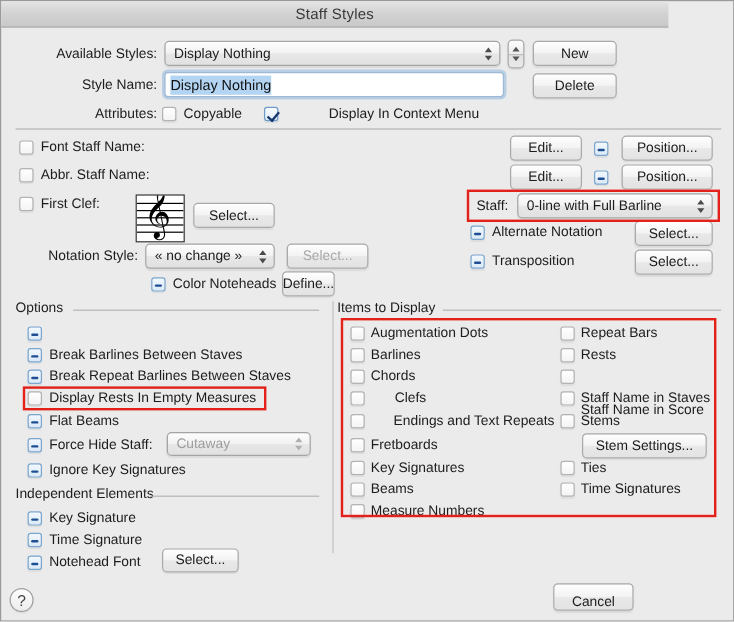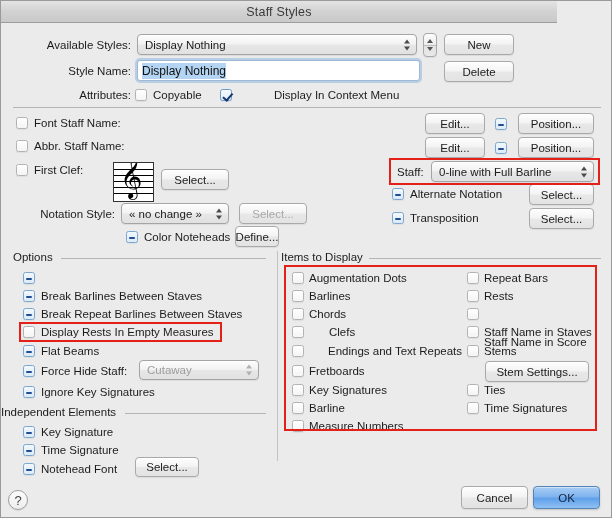"Independent Elements" div.grouplabel { left: 0 -> 12px }
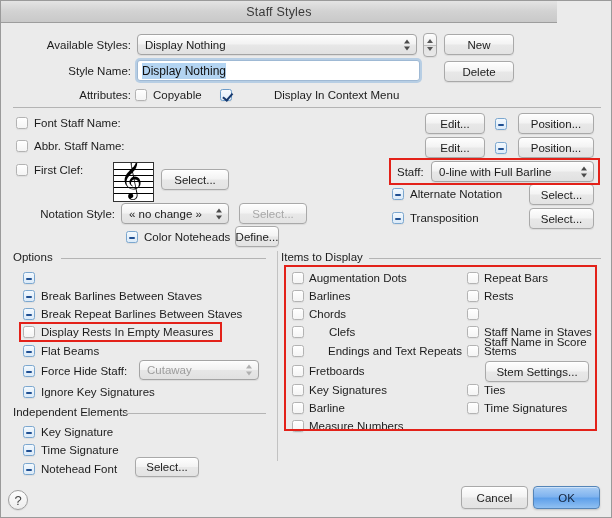"Barline" div.lbl { text: Barline -> Beams }
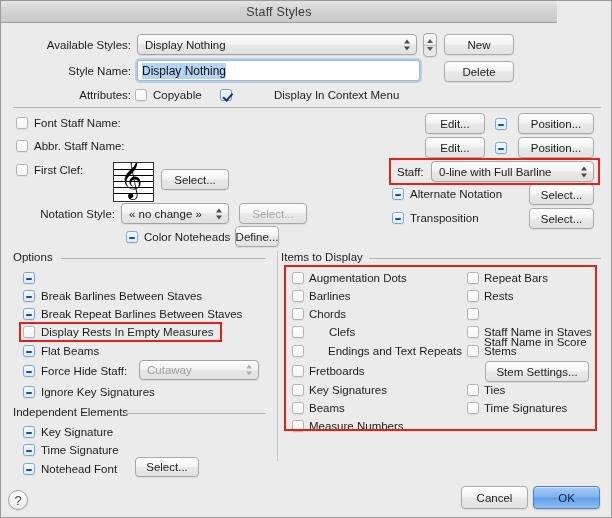"Cancel" div.btn { align-items: none -> flex-end }
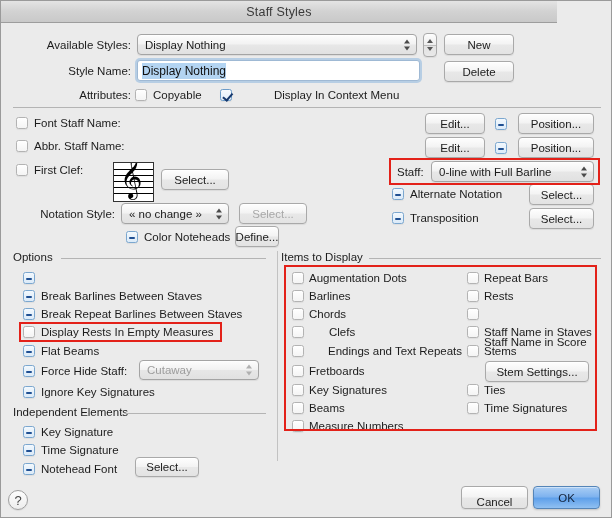"OK" div.btn { html: <div> <span>OK</span> </div> -> none }
